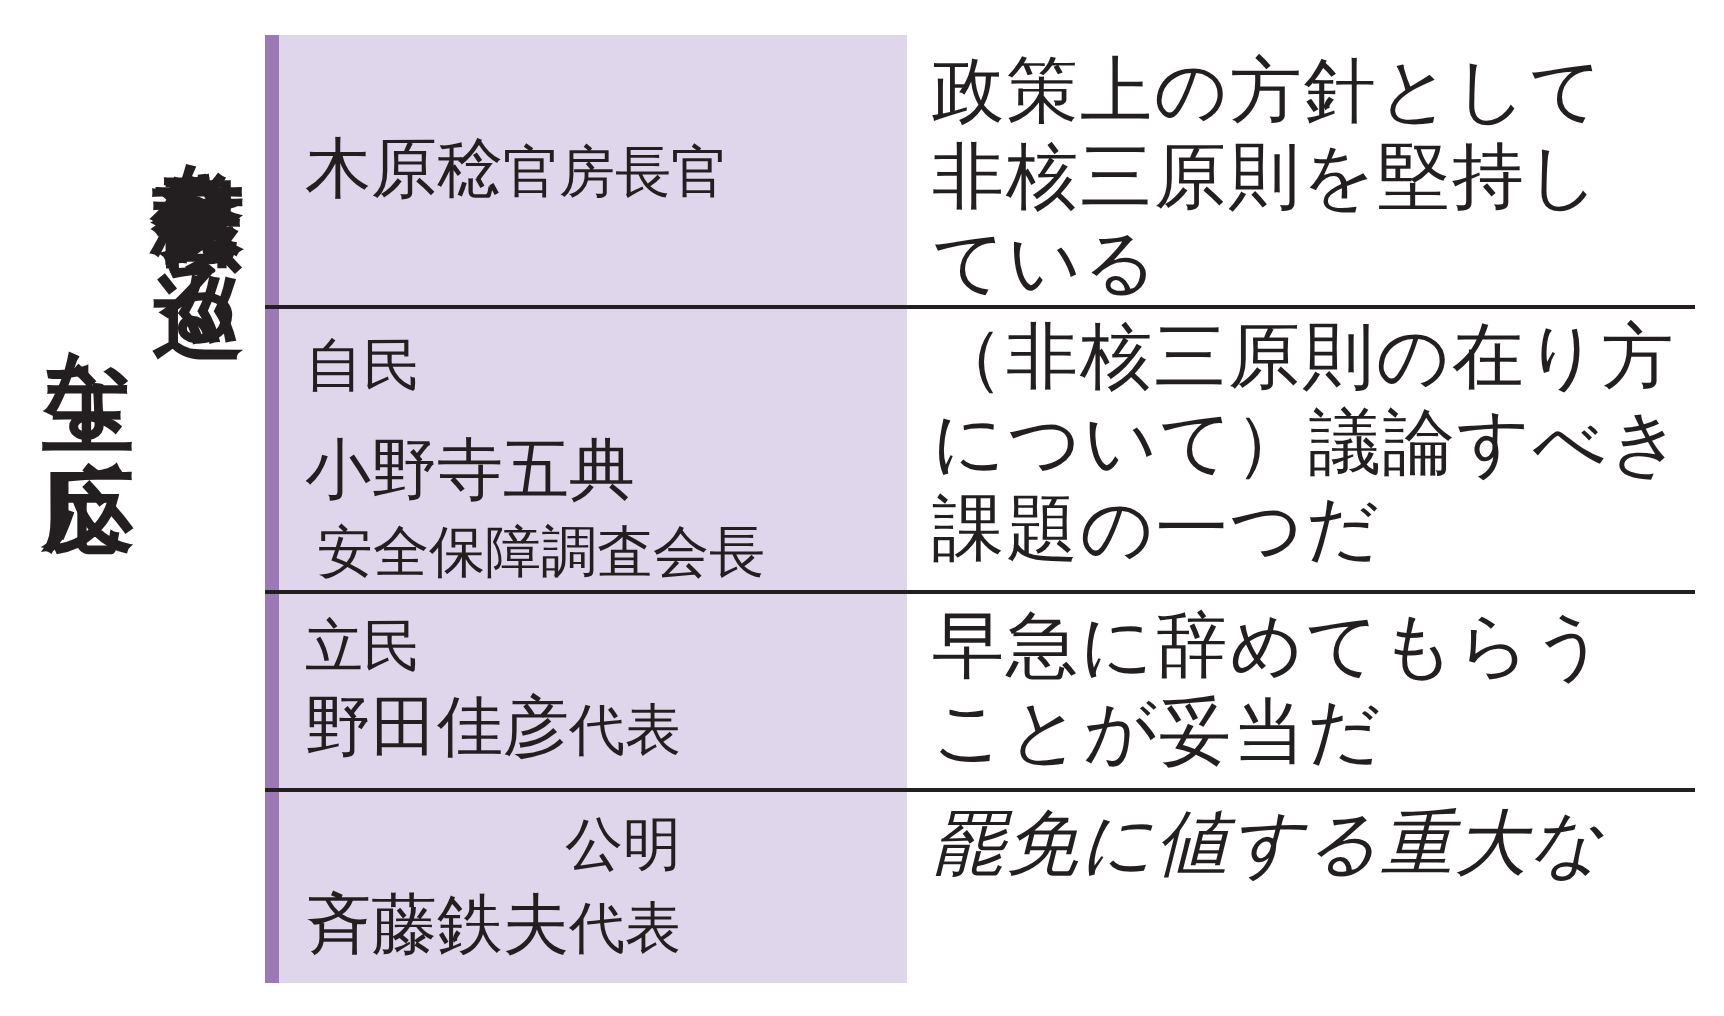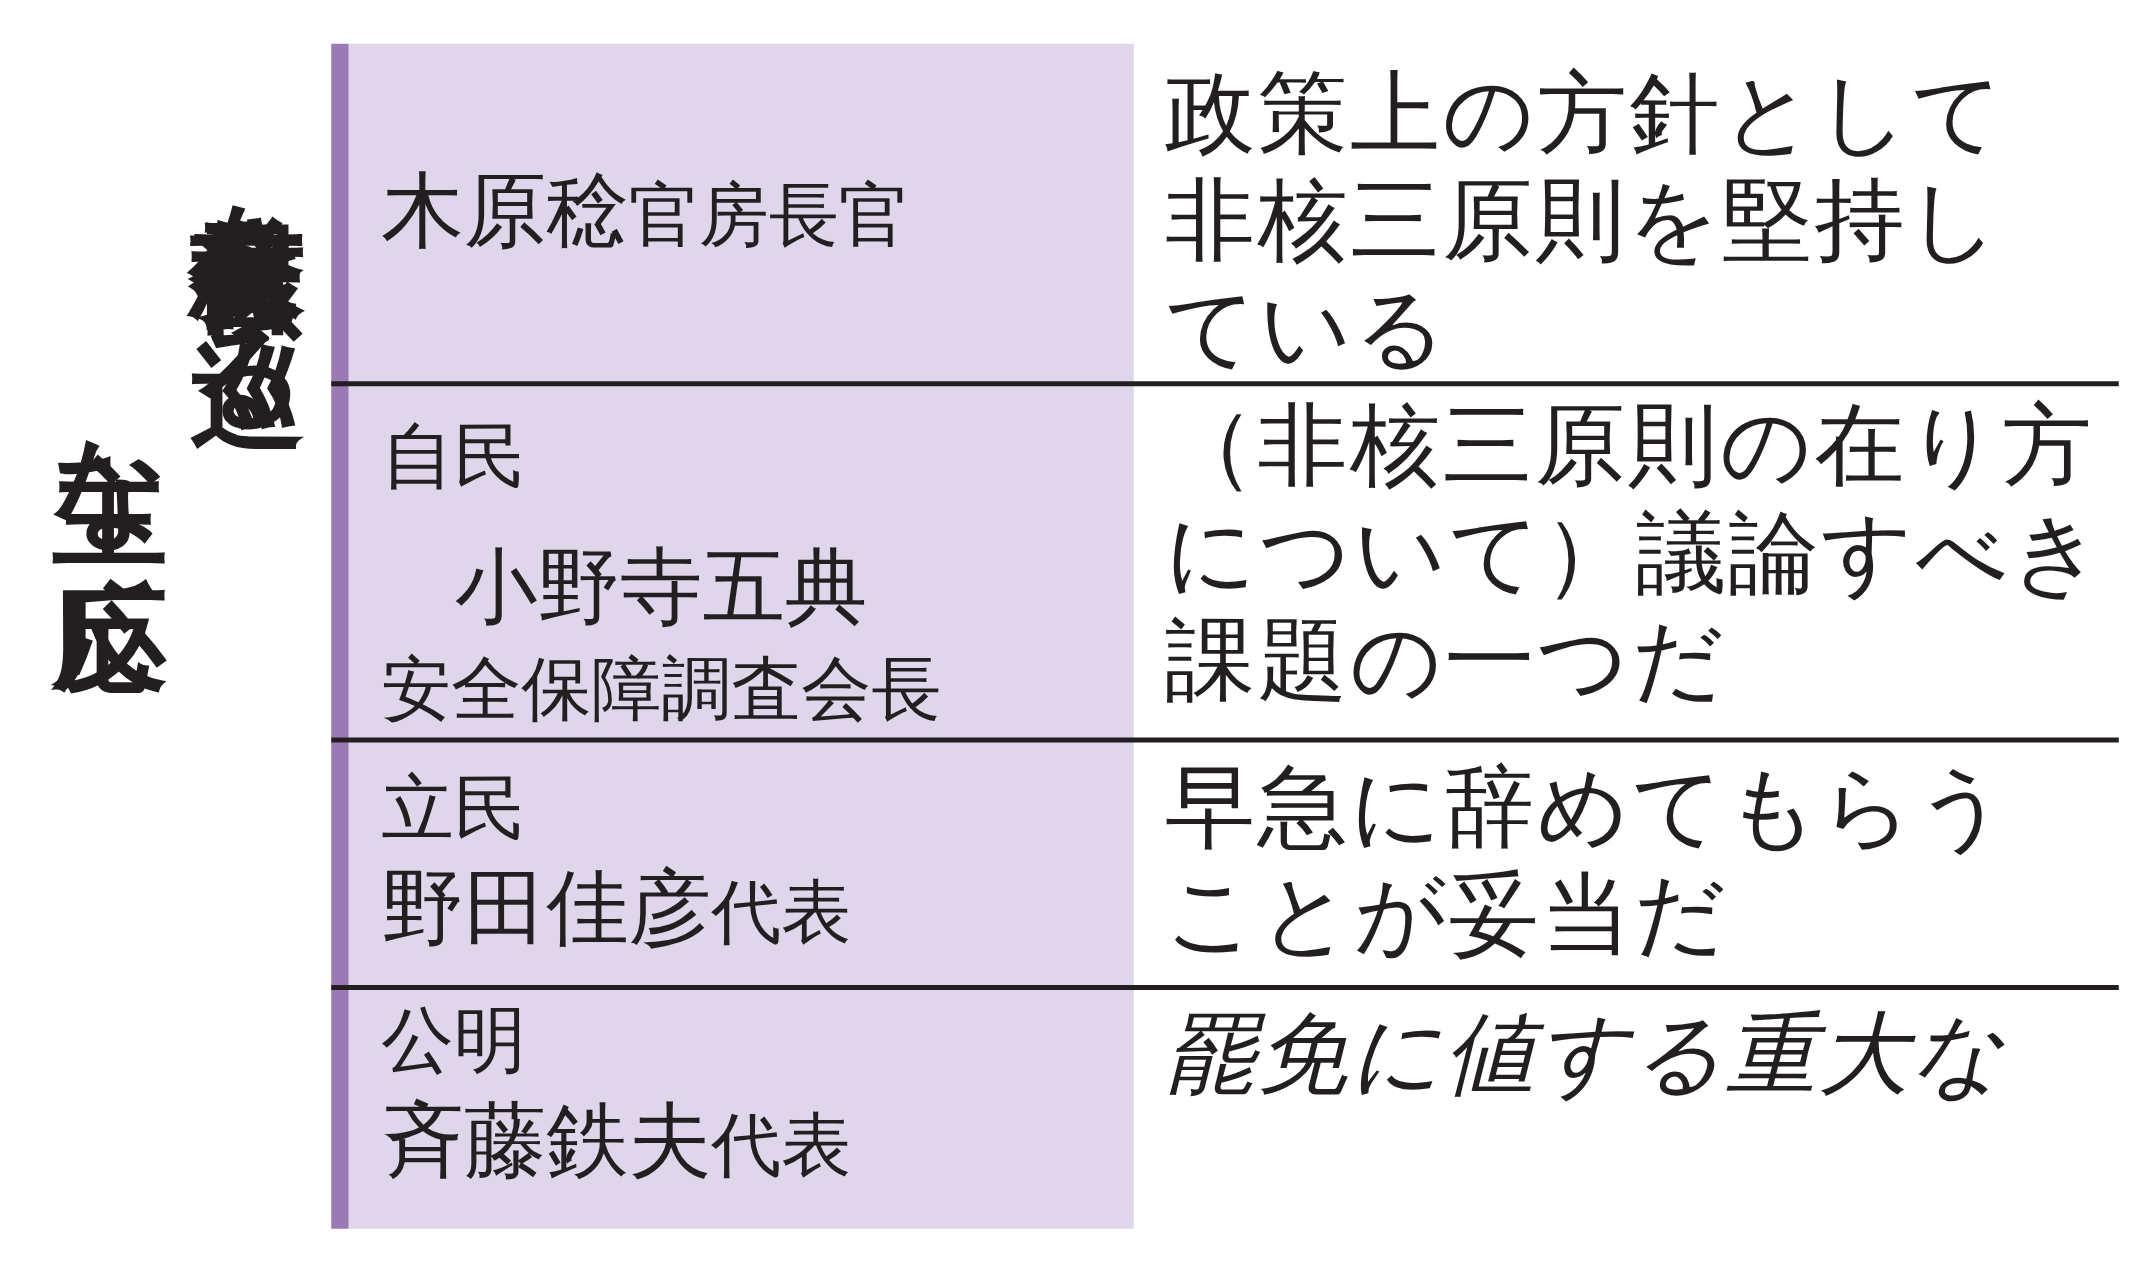"小野寺五典" div.big { text-align: center -> none }
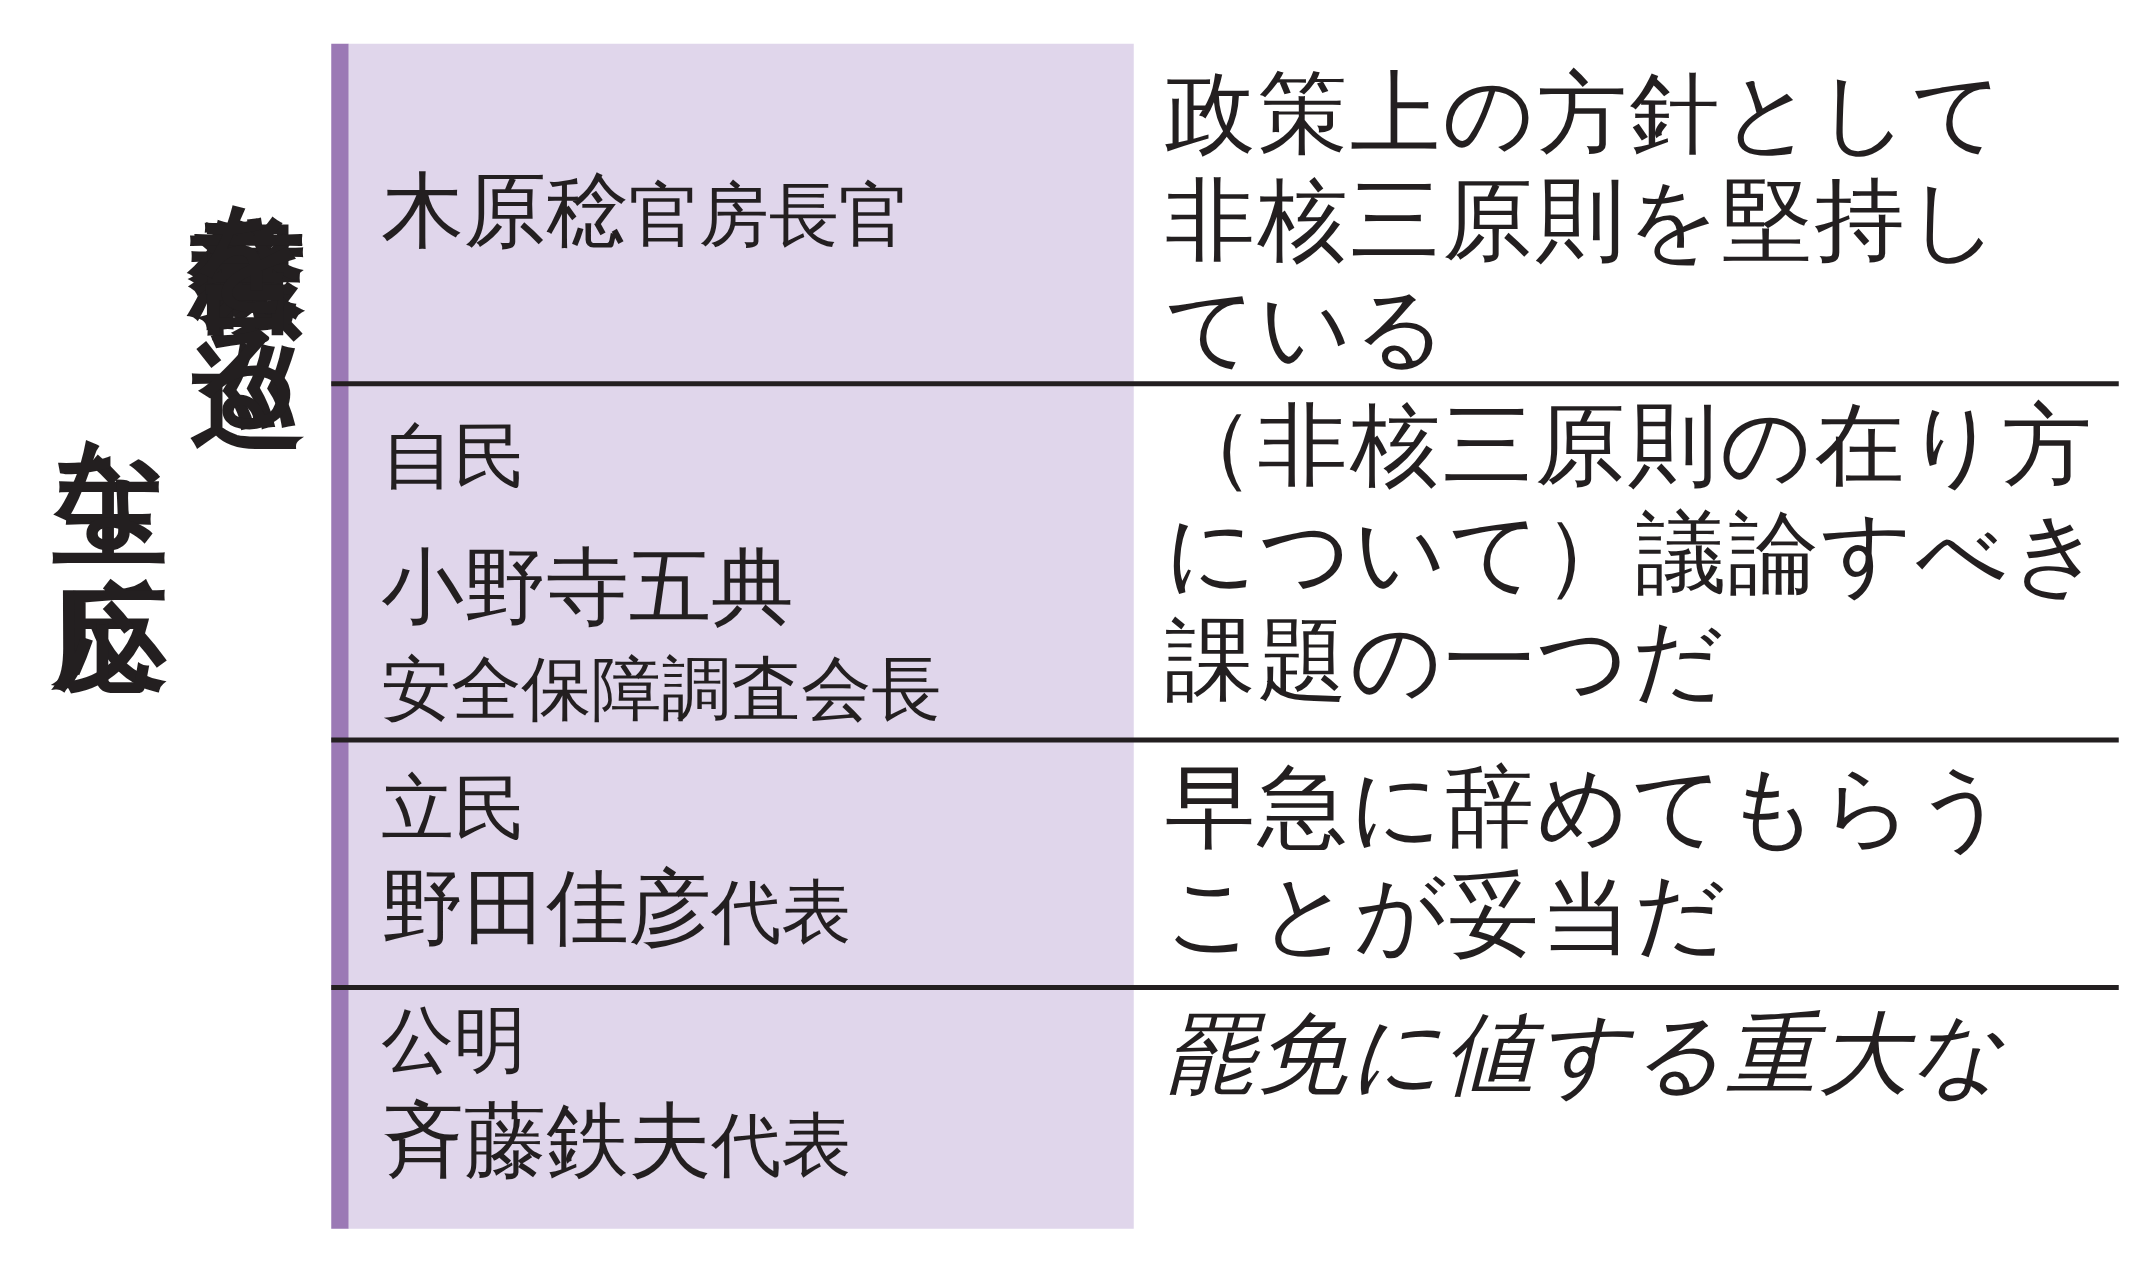"安全保障調査会長" div { margin-left: none -> 12px }
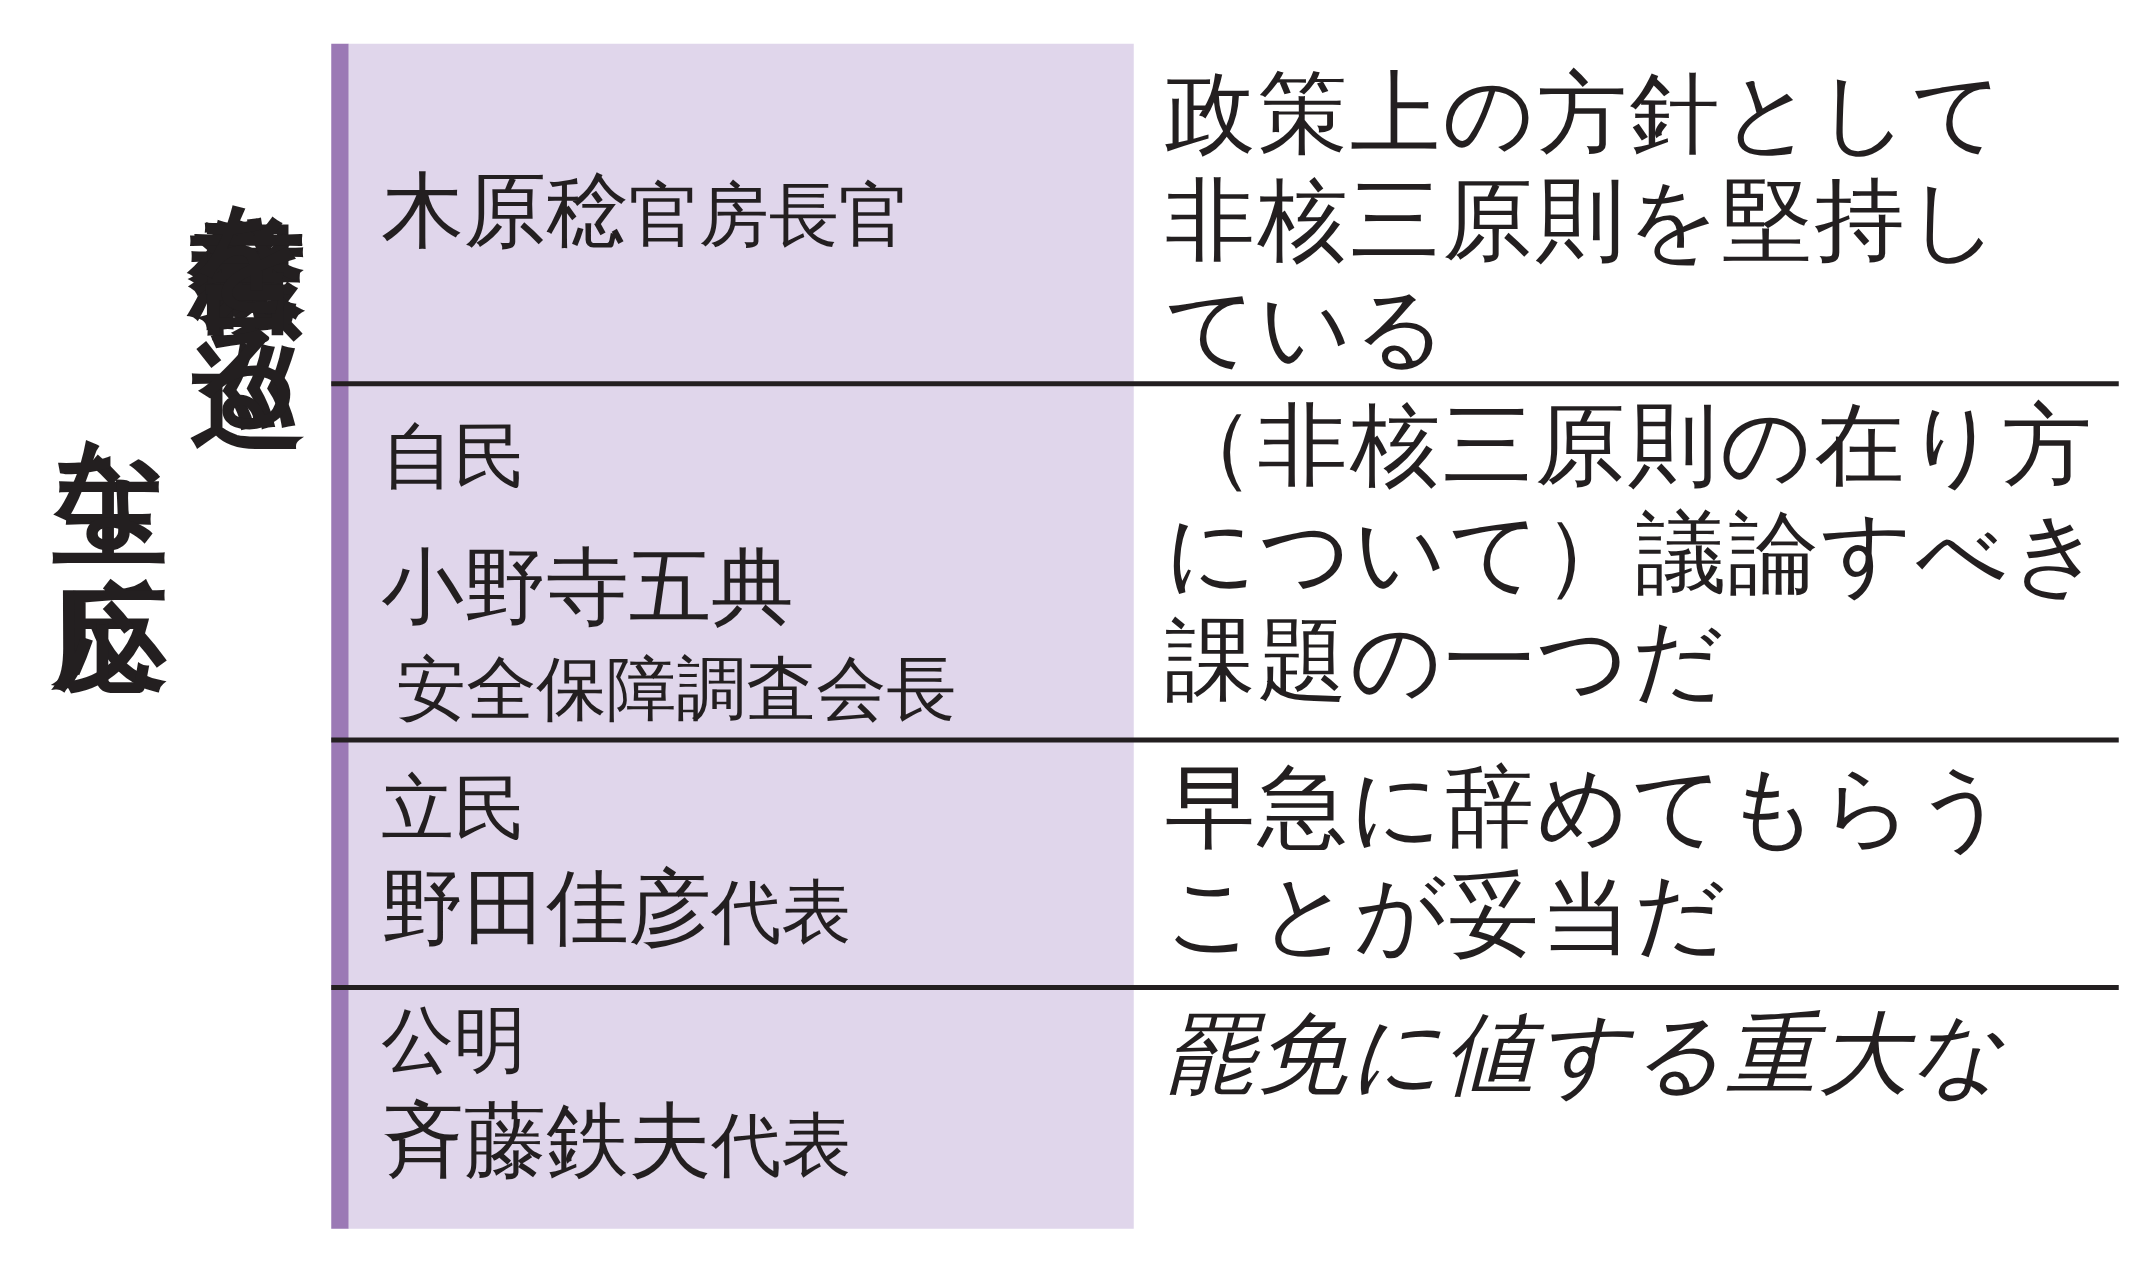"公明" div.who { text-align: none -> right; top: 2px -> 14px }
